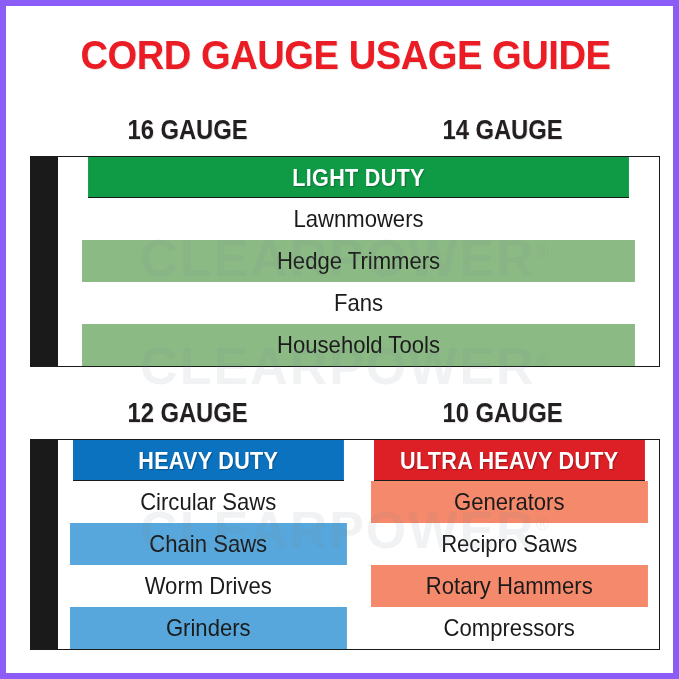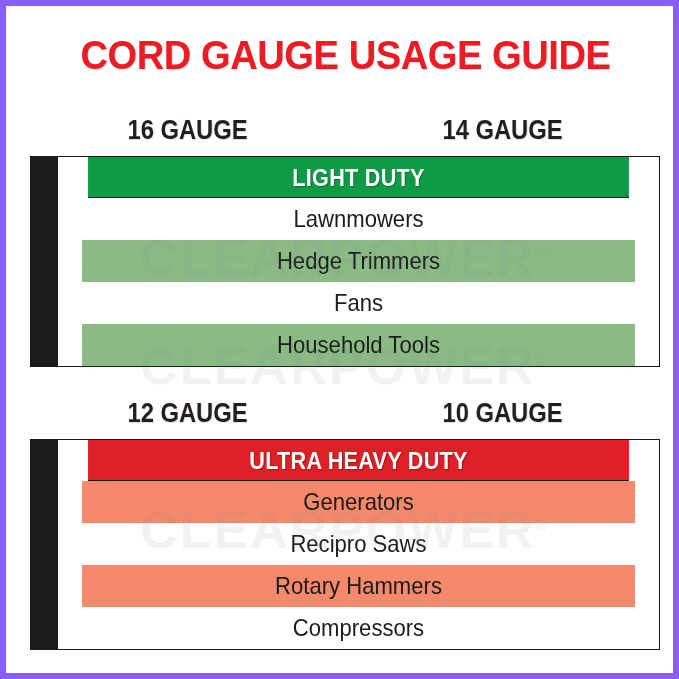"HEAVY DUTY" div.gauge-table { html: none -> <div> <div>HEAVY DUTY</div> <div>Circular Saws</div> <div>Chain Saws</div> <div>Worm Drives</div> <div>Grinders</div> </div> }
